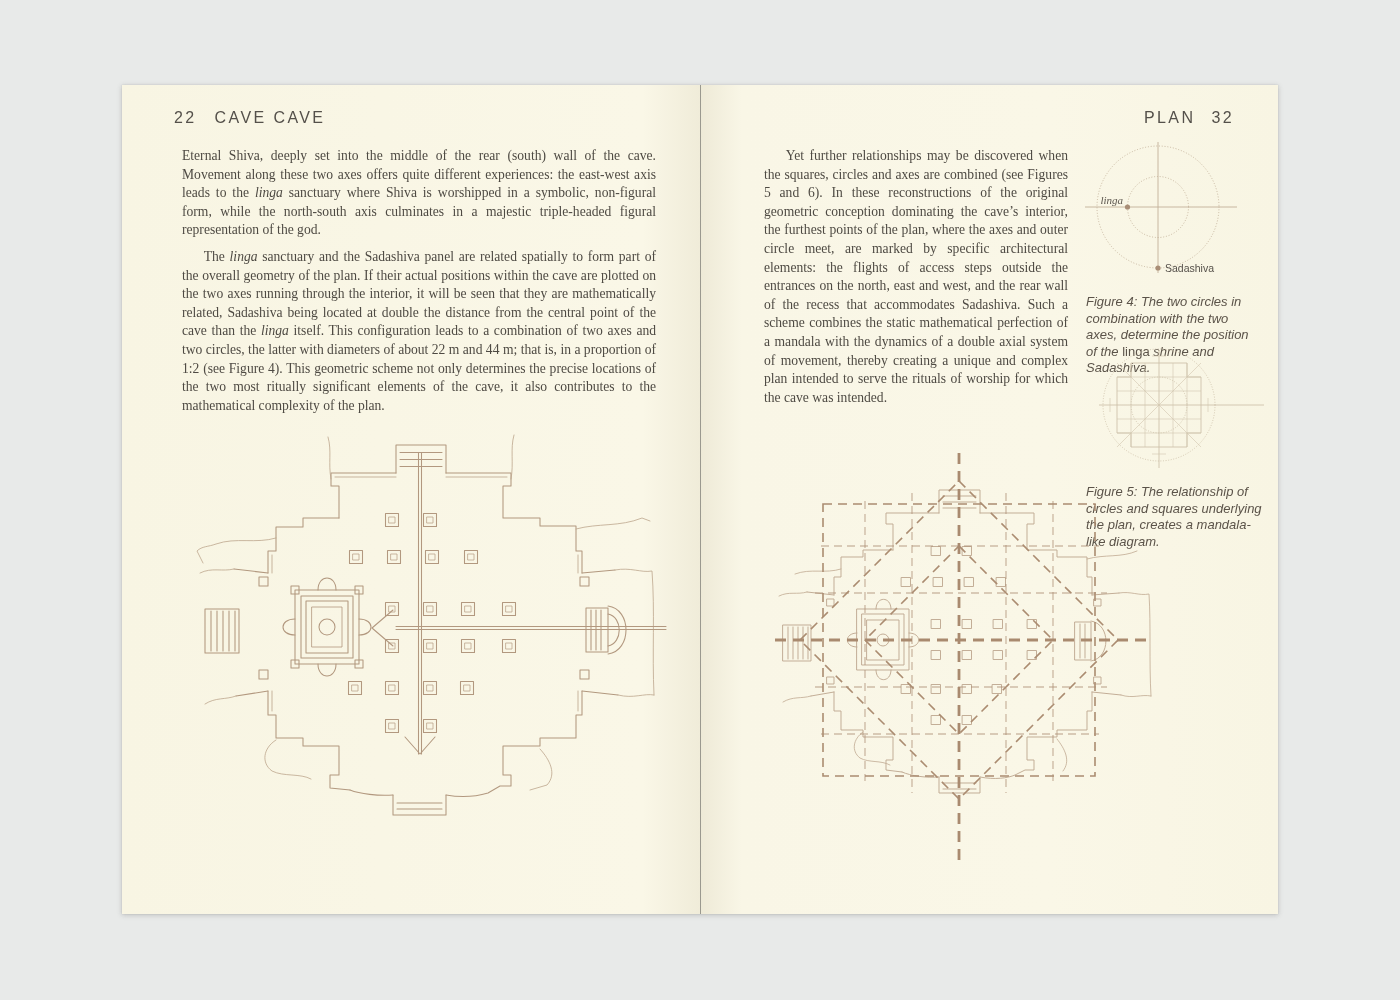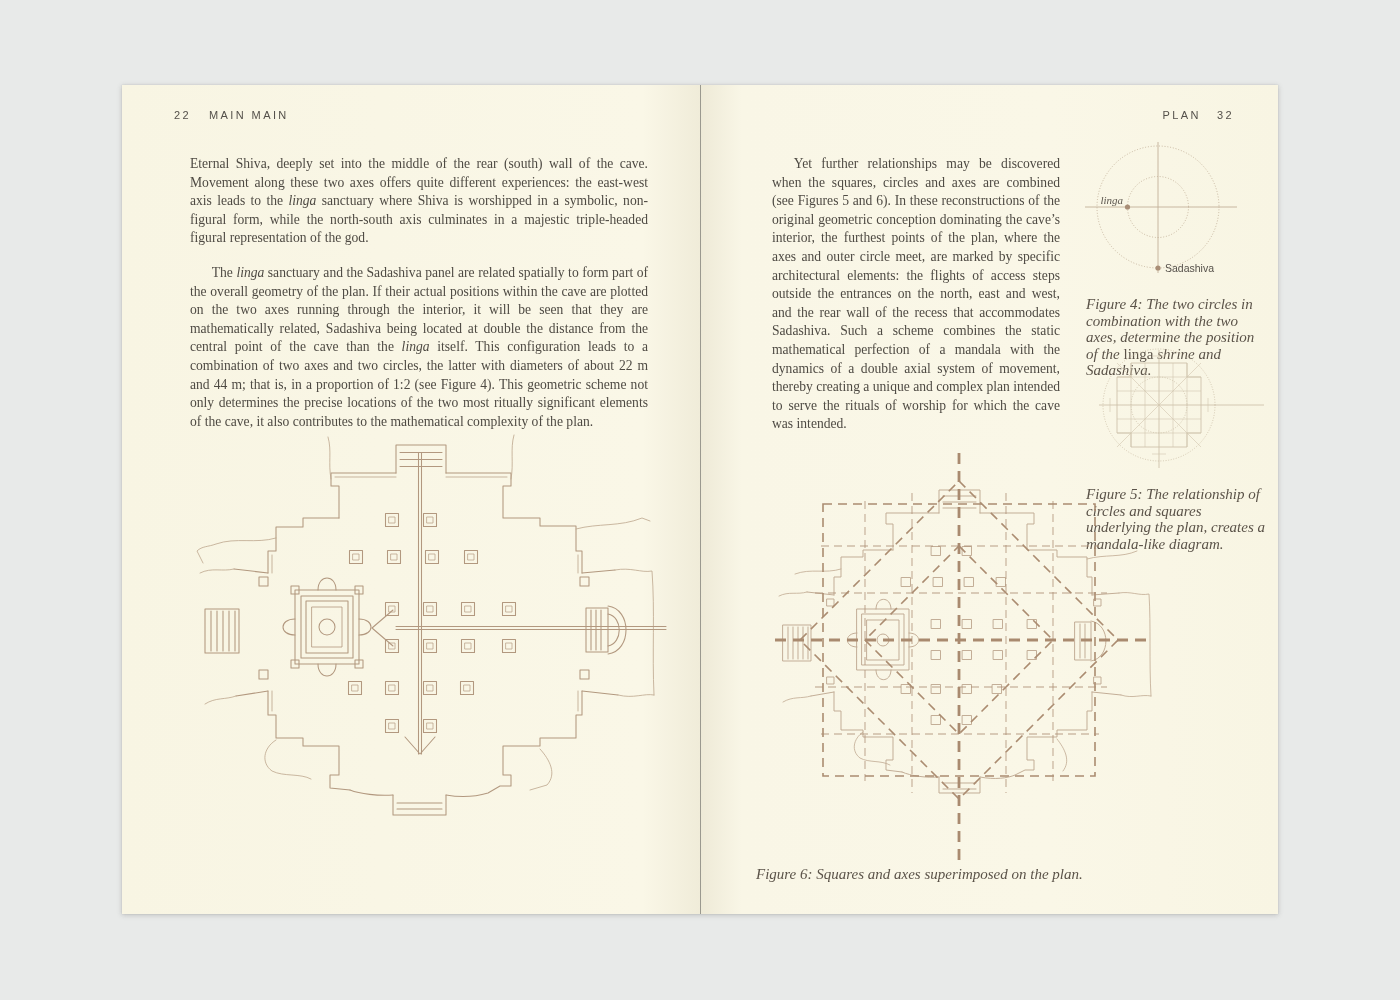"22" .running-head { font-size: 11px -> 16px }
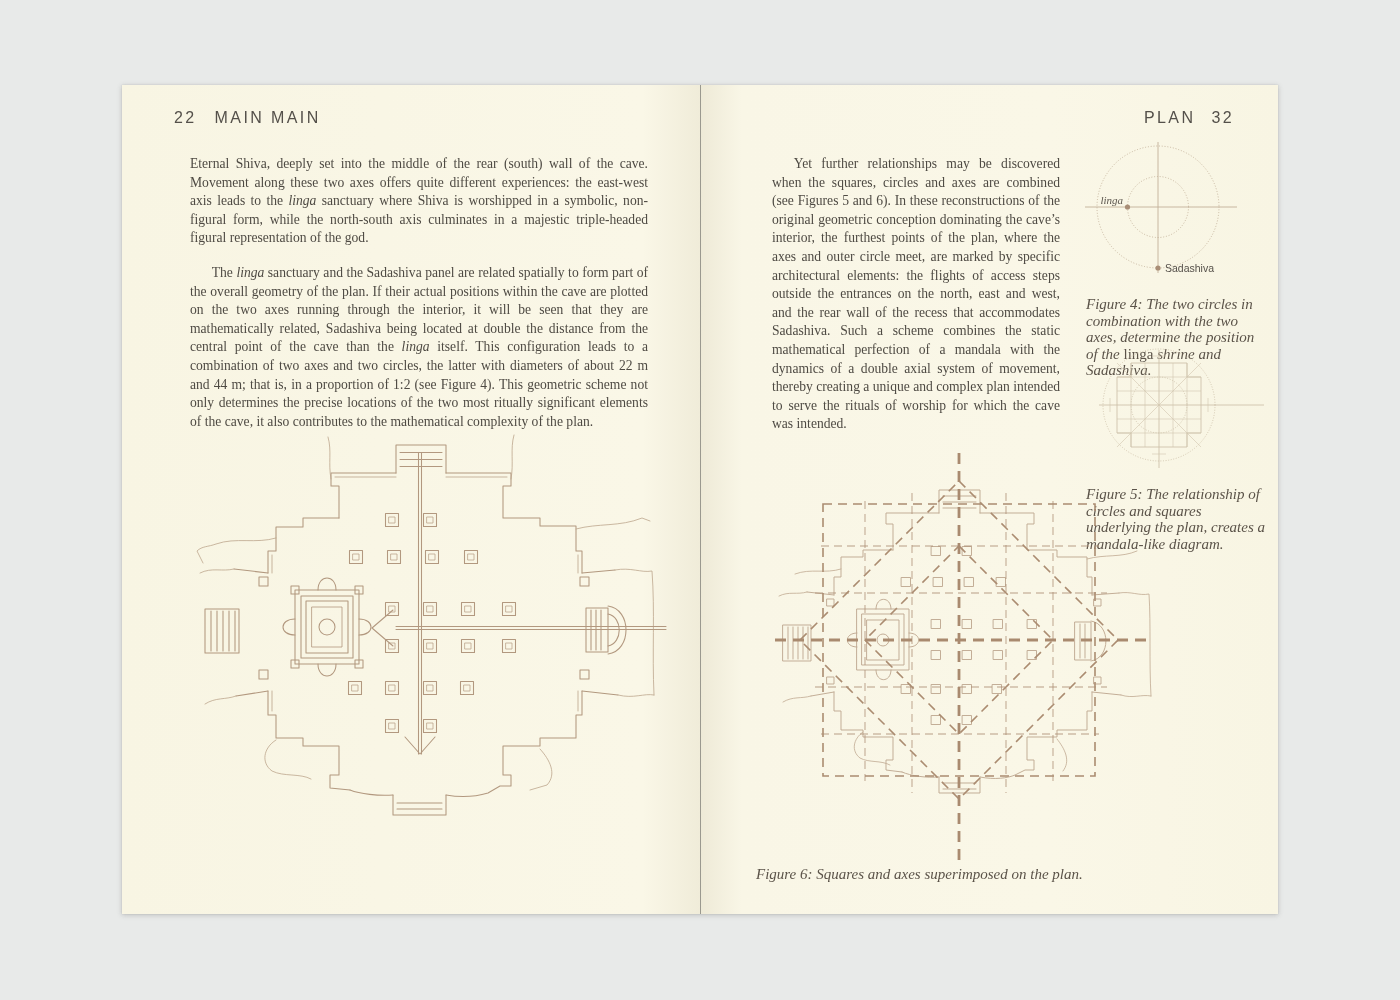"MAIN MAIN" span { text: MAIN MAIN -> CAVE CAVE }
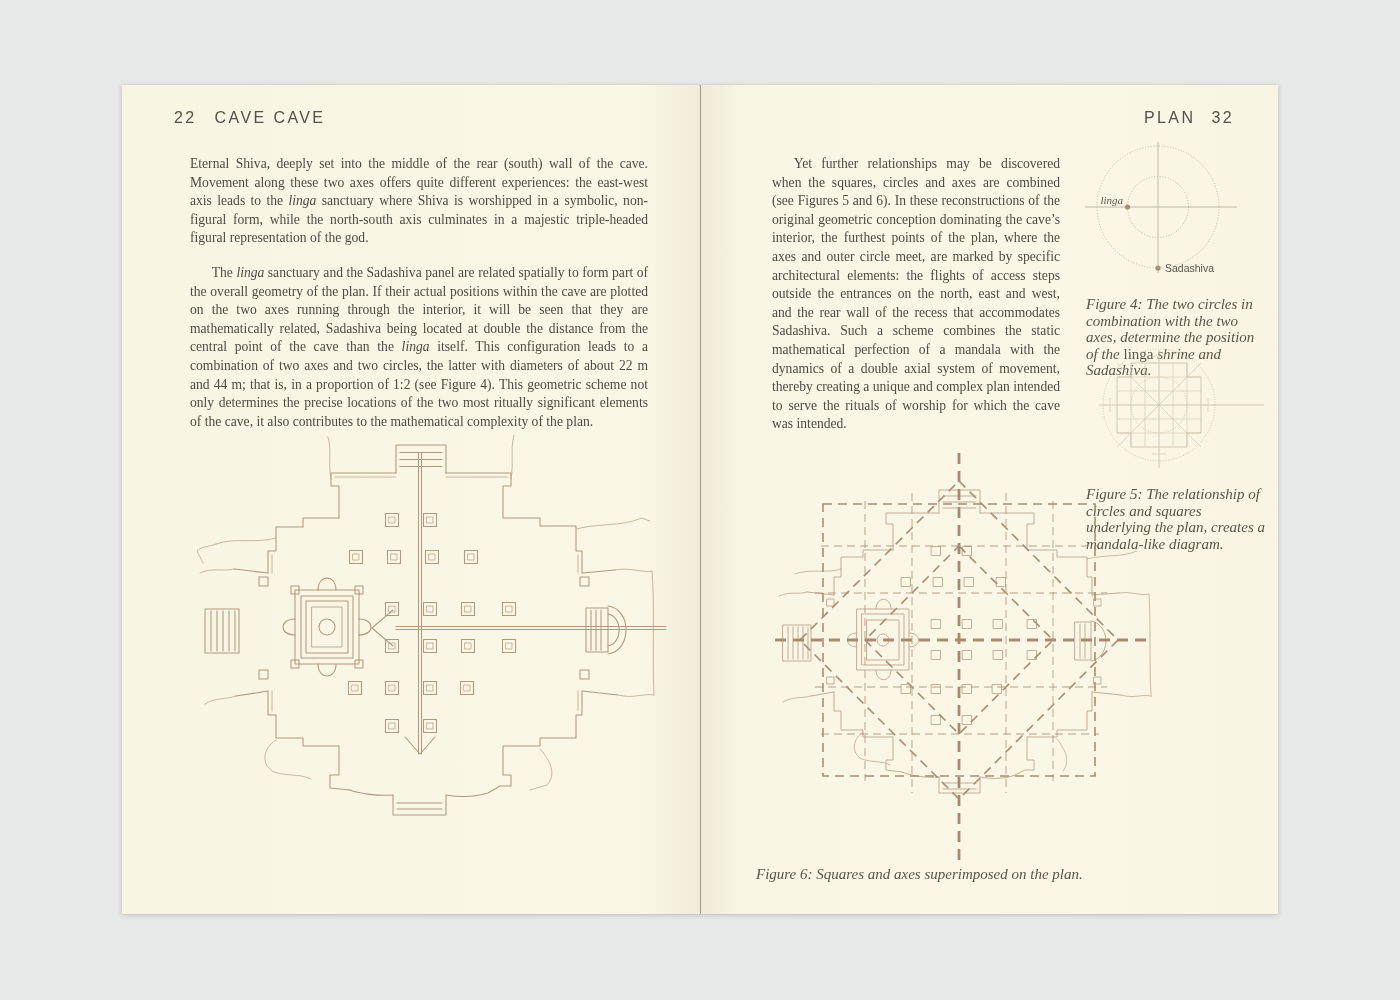"Eternal Shiva, deeply set into" .bodytext p { margin: 16px -> 8px }
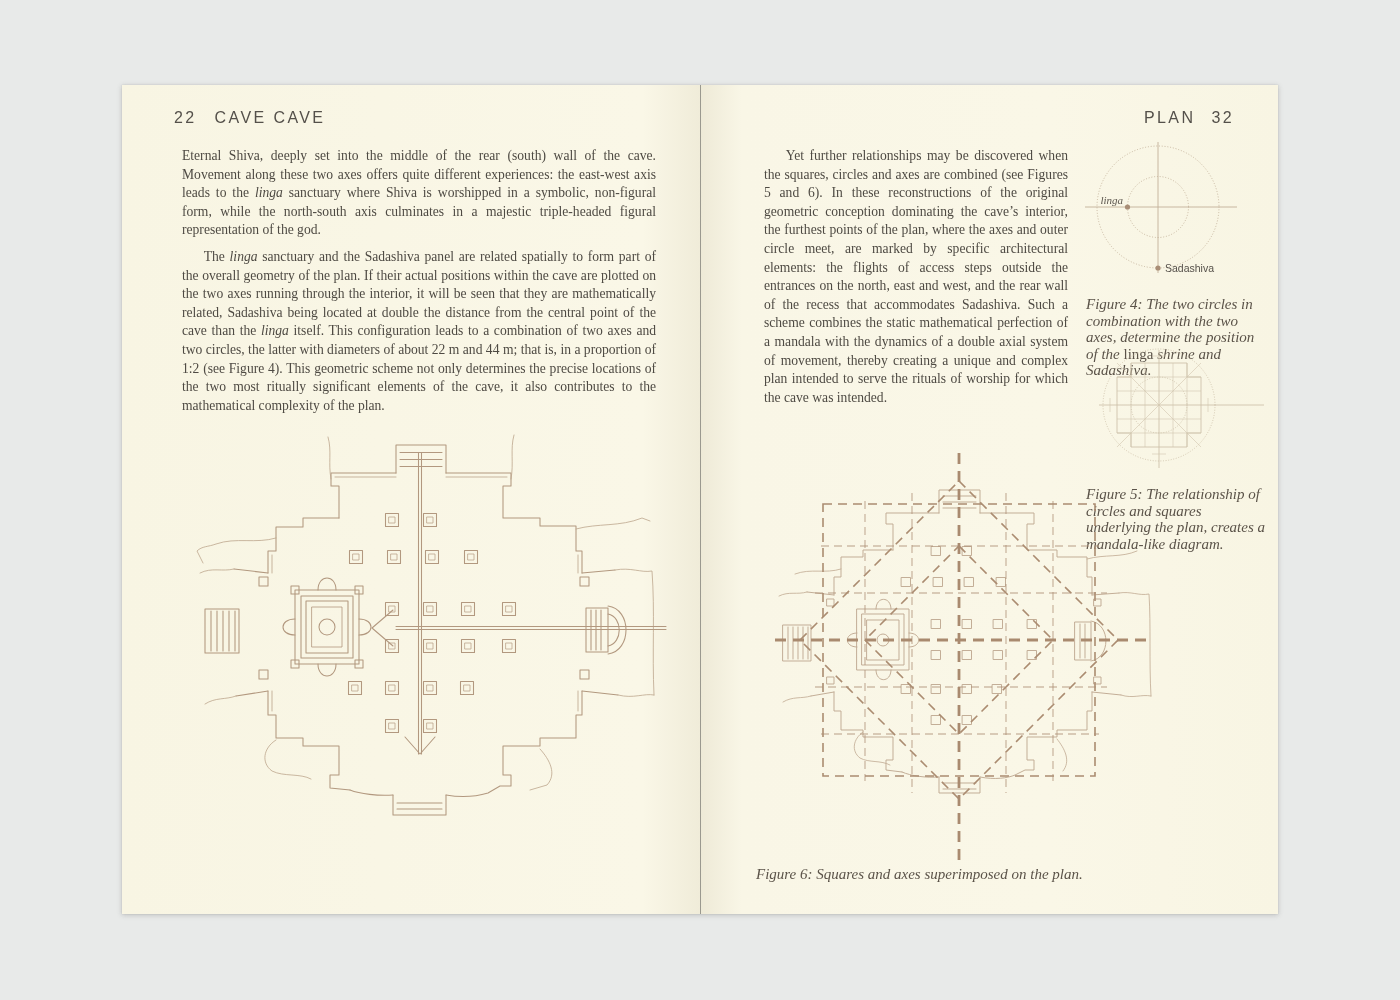"Figure 4: The two circles" .caption { font-family: Liberation Serif, serif -> Liberation Sans, sans-serif; font-size: 15px -> 13px }
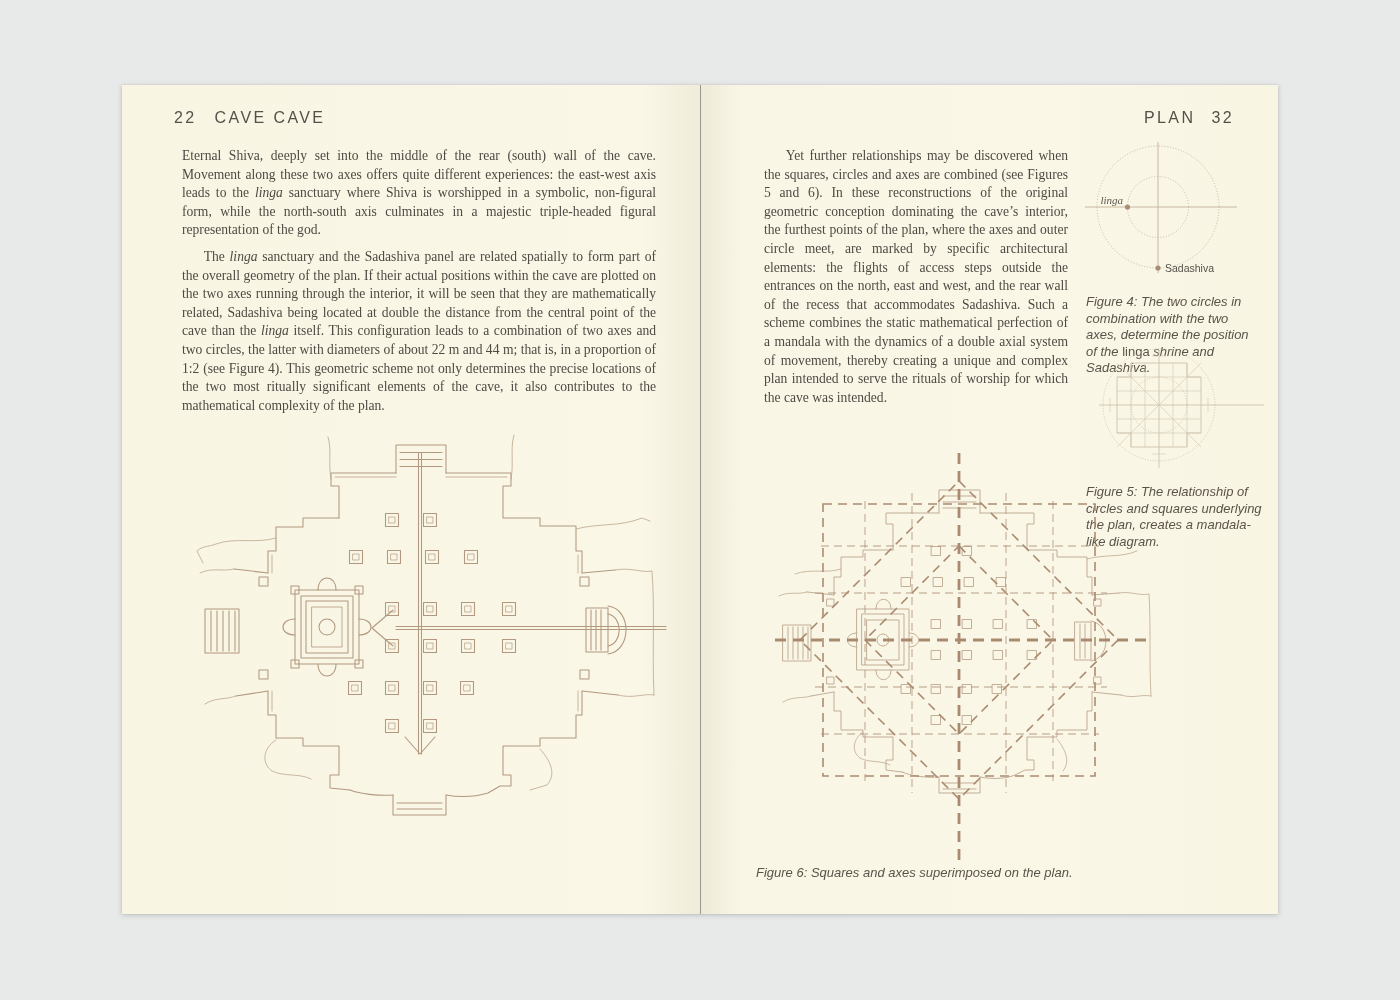"Figure 6: Squares and axes" p.caption { html: <p>Figure 6: Squares and axes superimposed on the plan.</p> -> none }
